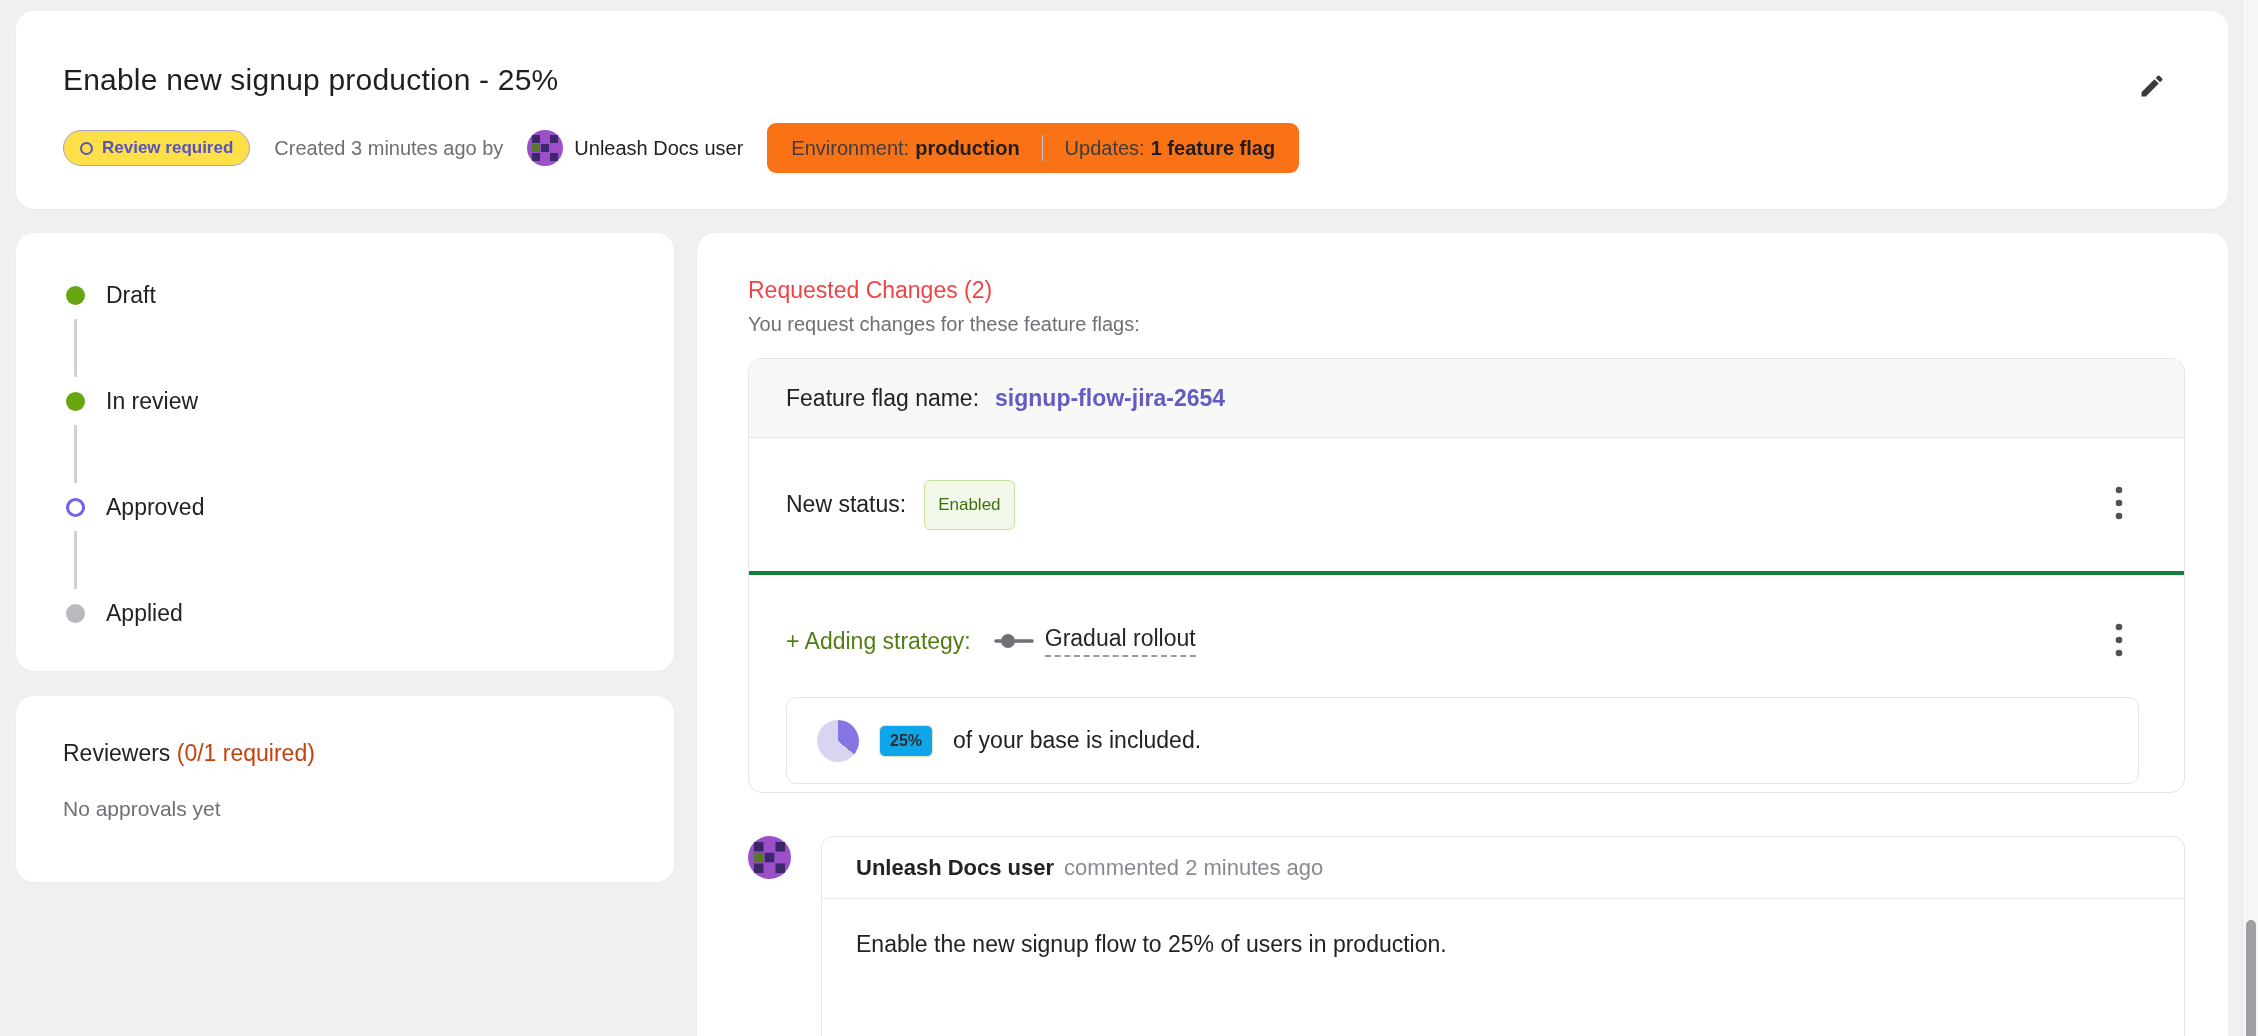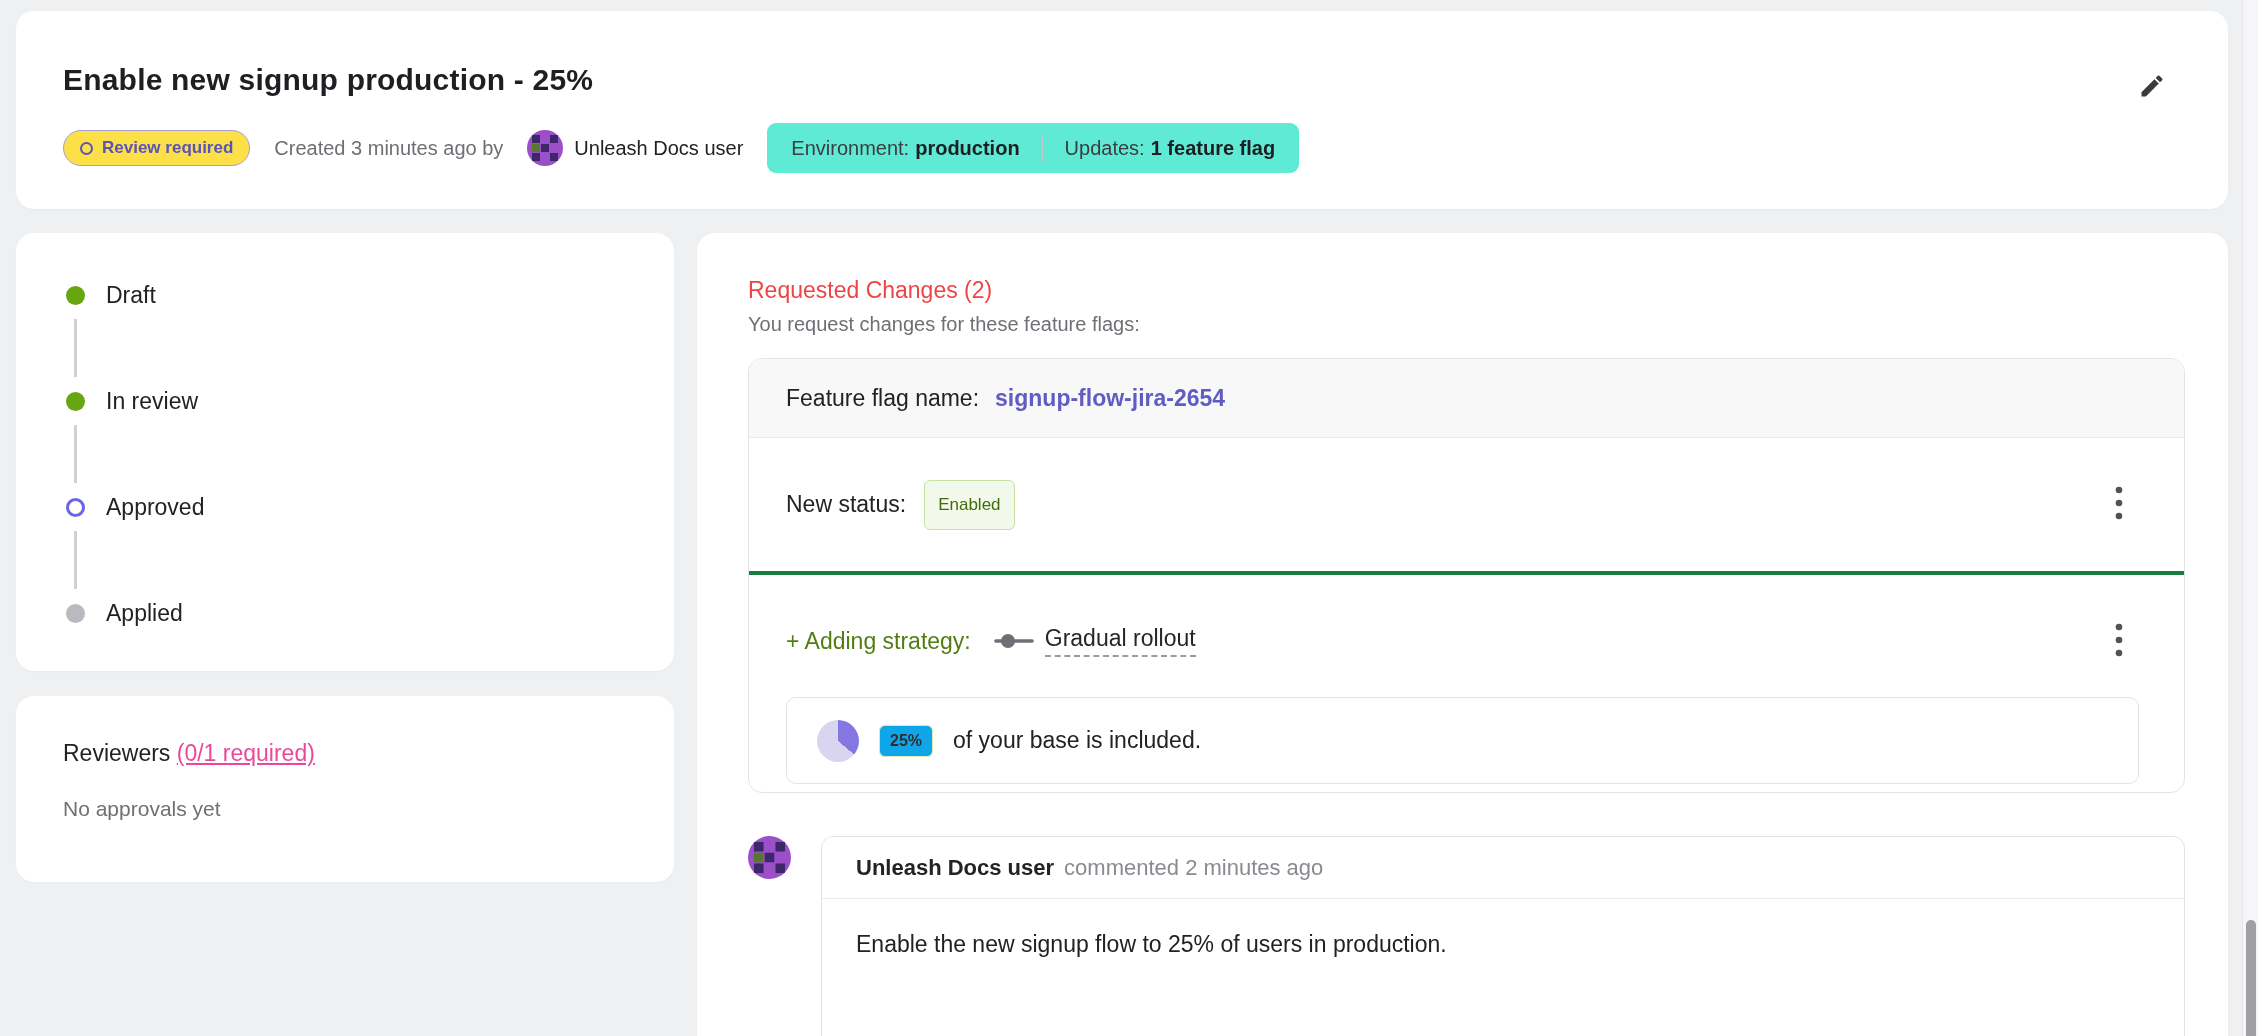"Enable new signup production -" .page-title { font-weight: 700 -> 400 }
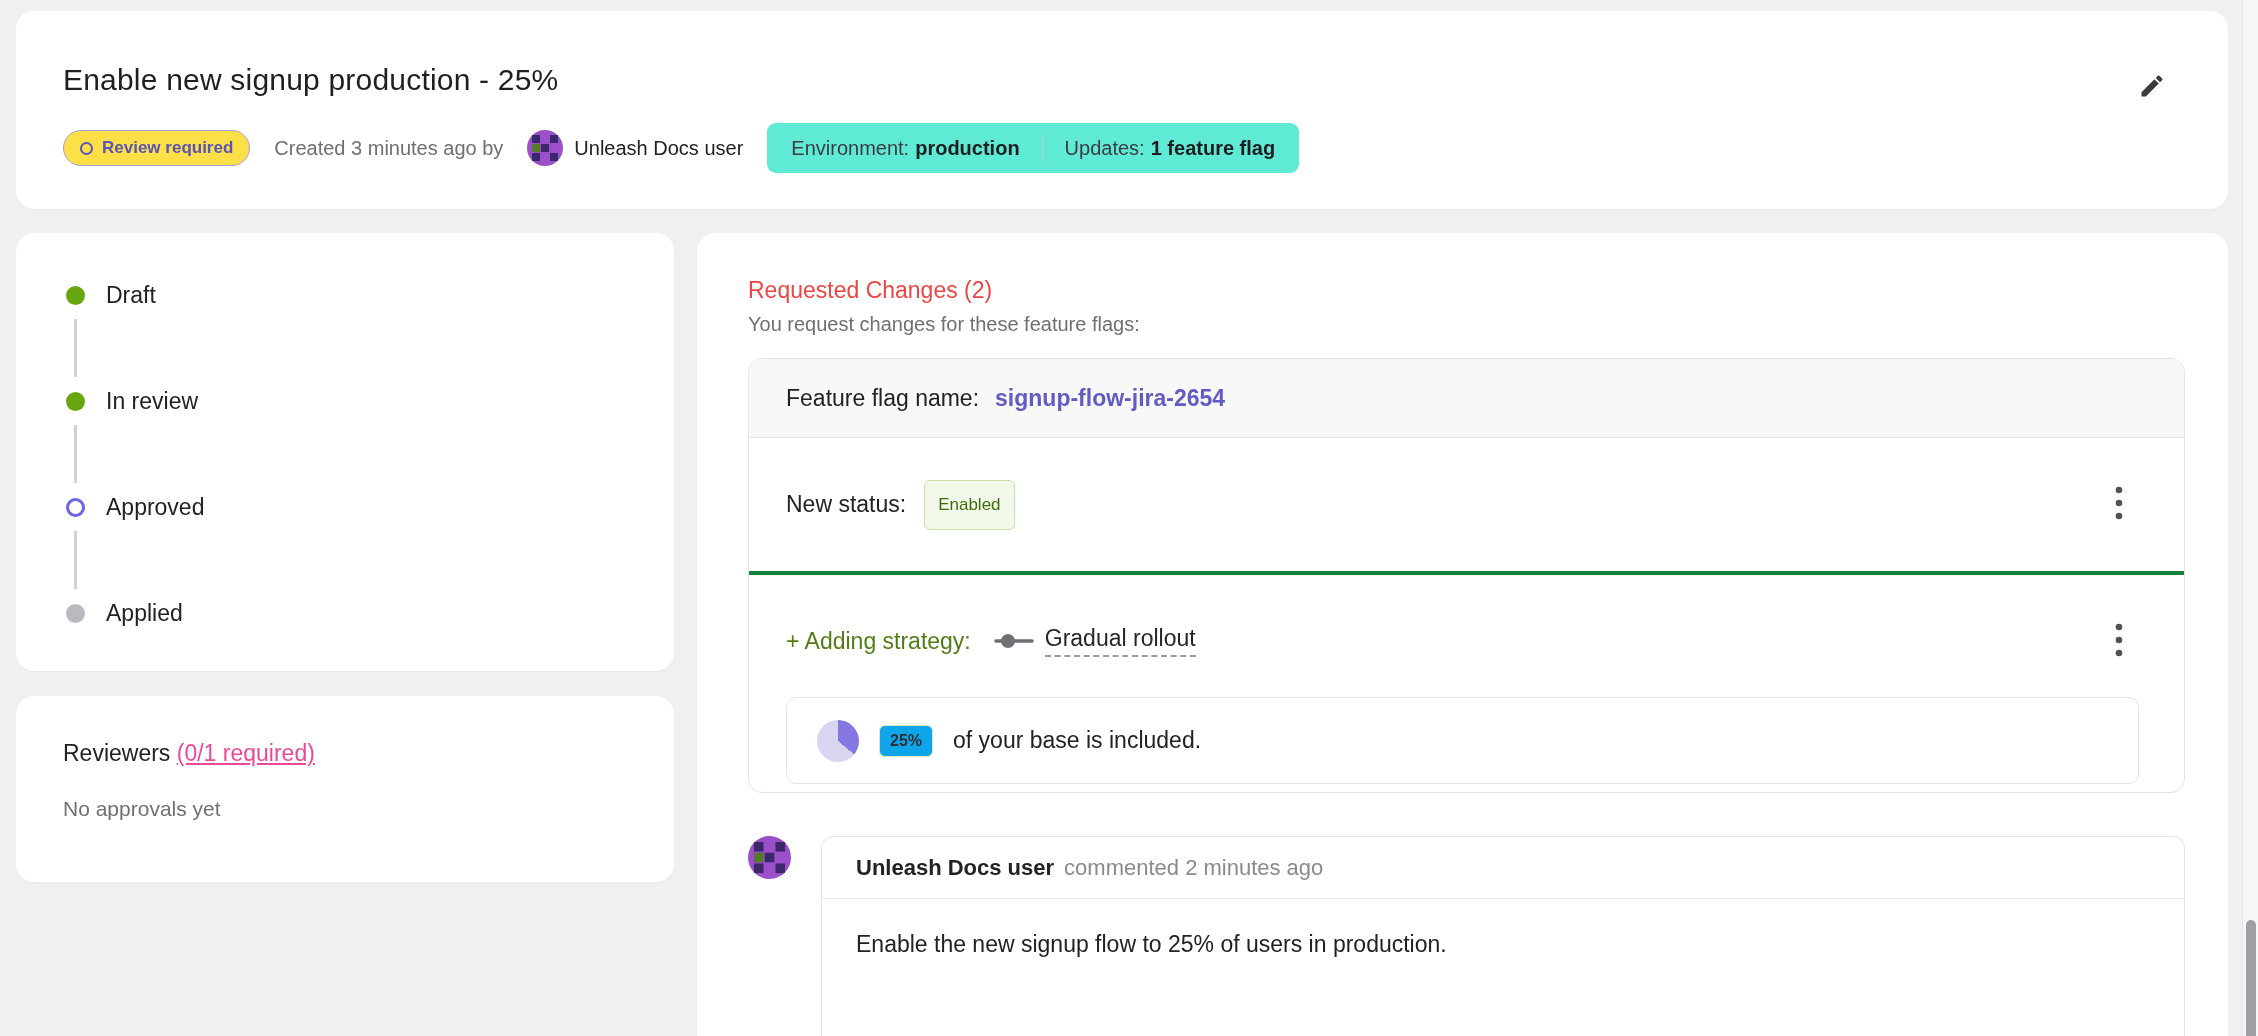"Environment: production" .env-box { background: #5eead4 -> #f97316 }
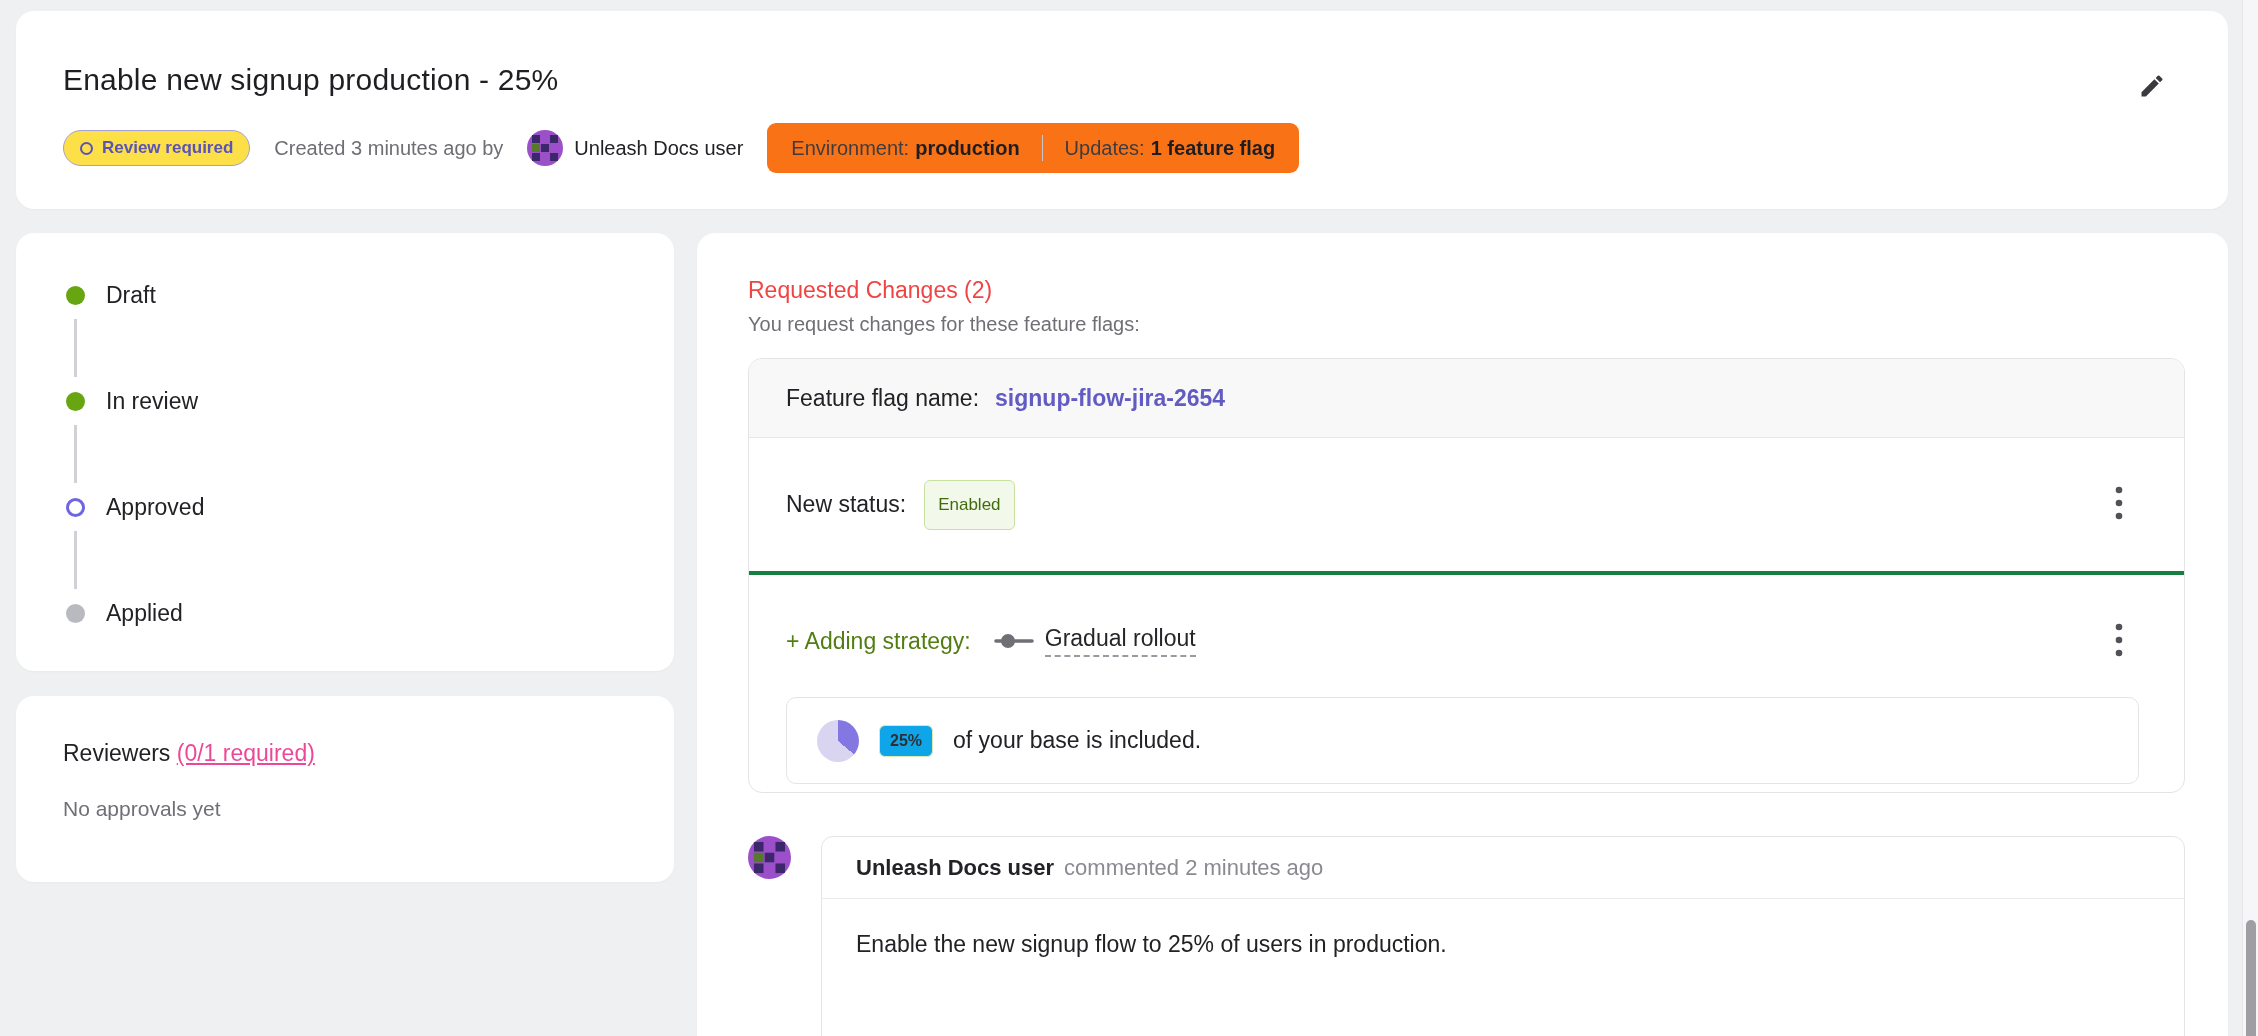"(0/1 required)" .gray-part { color: #ec4899 -> #c2410c; text-decoration: underline -> none }
